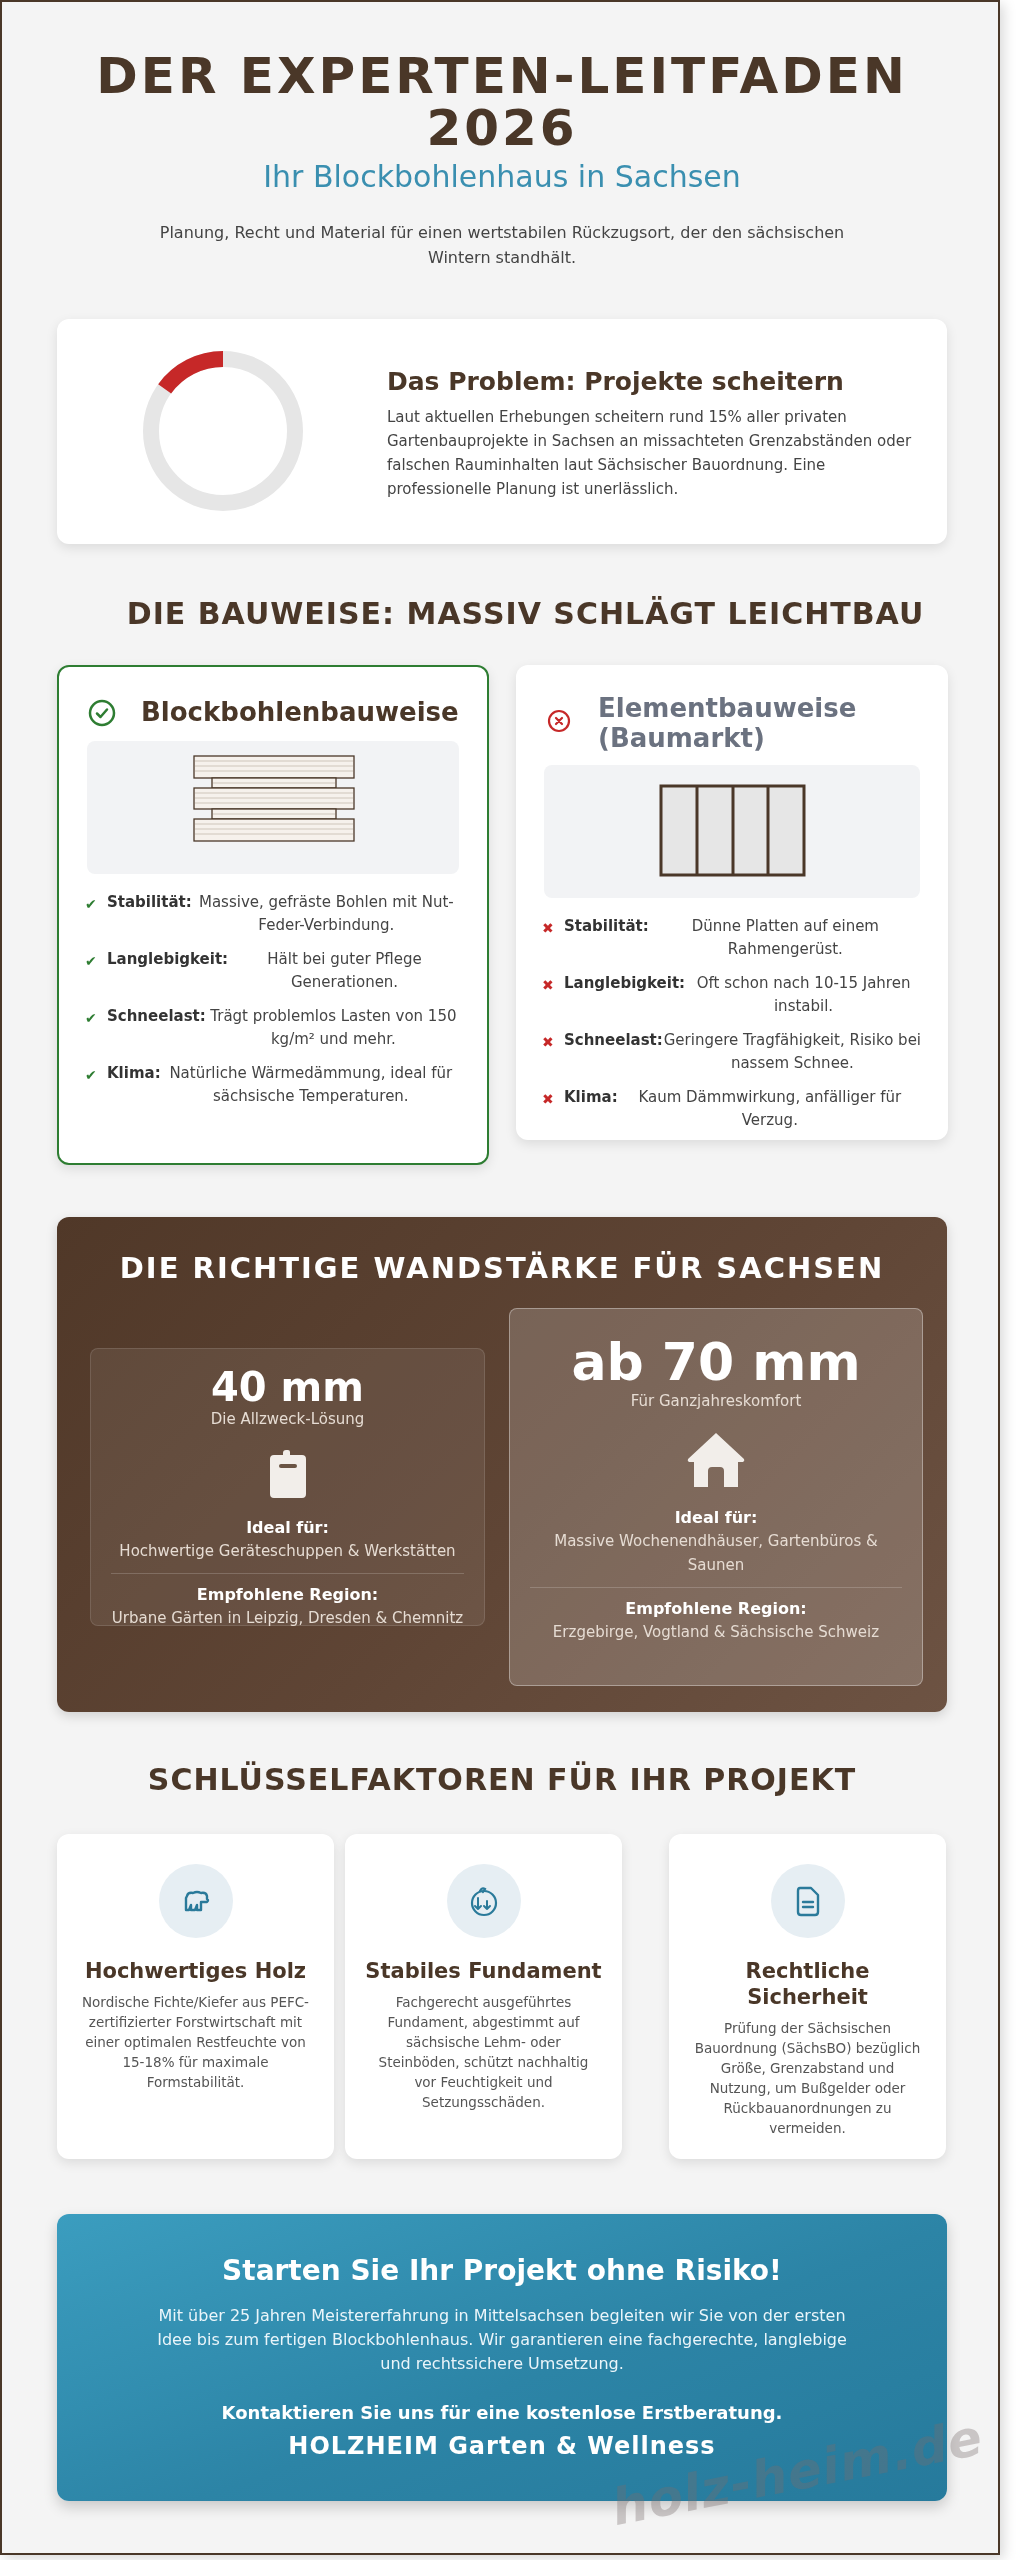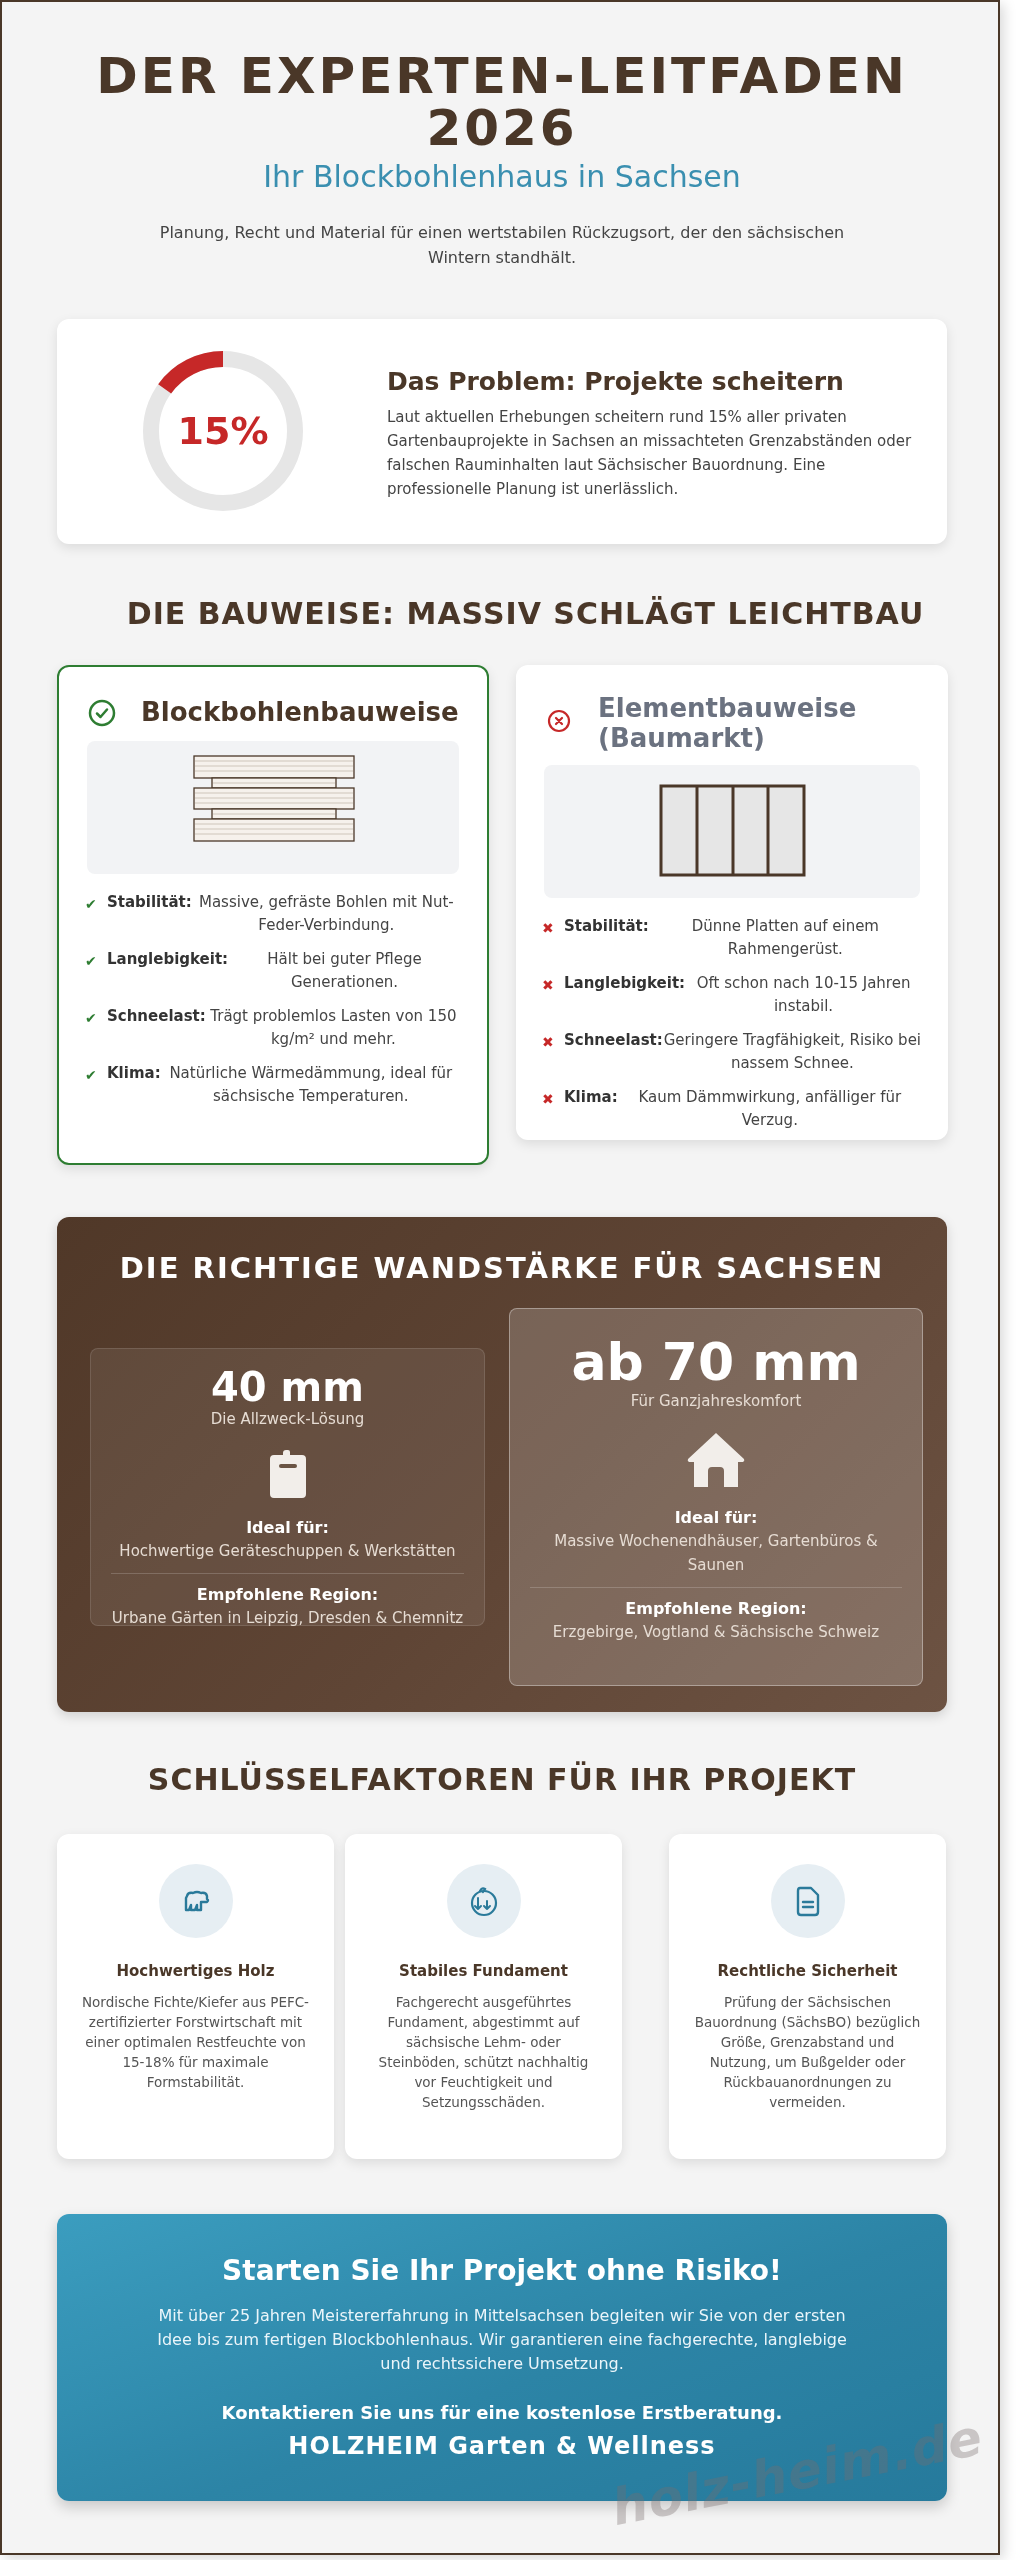"15%" div.donut-label { html: <div>15%</div> -> none }
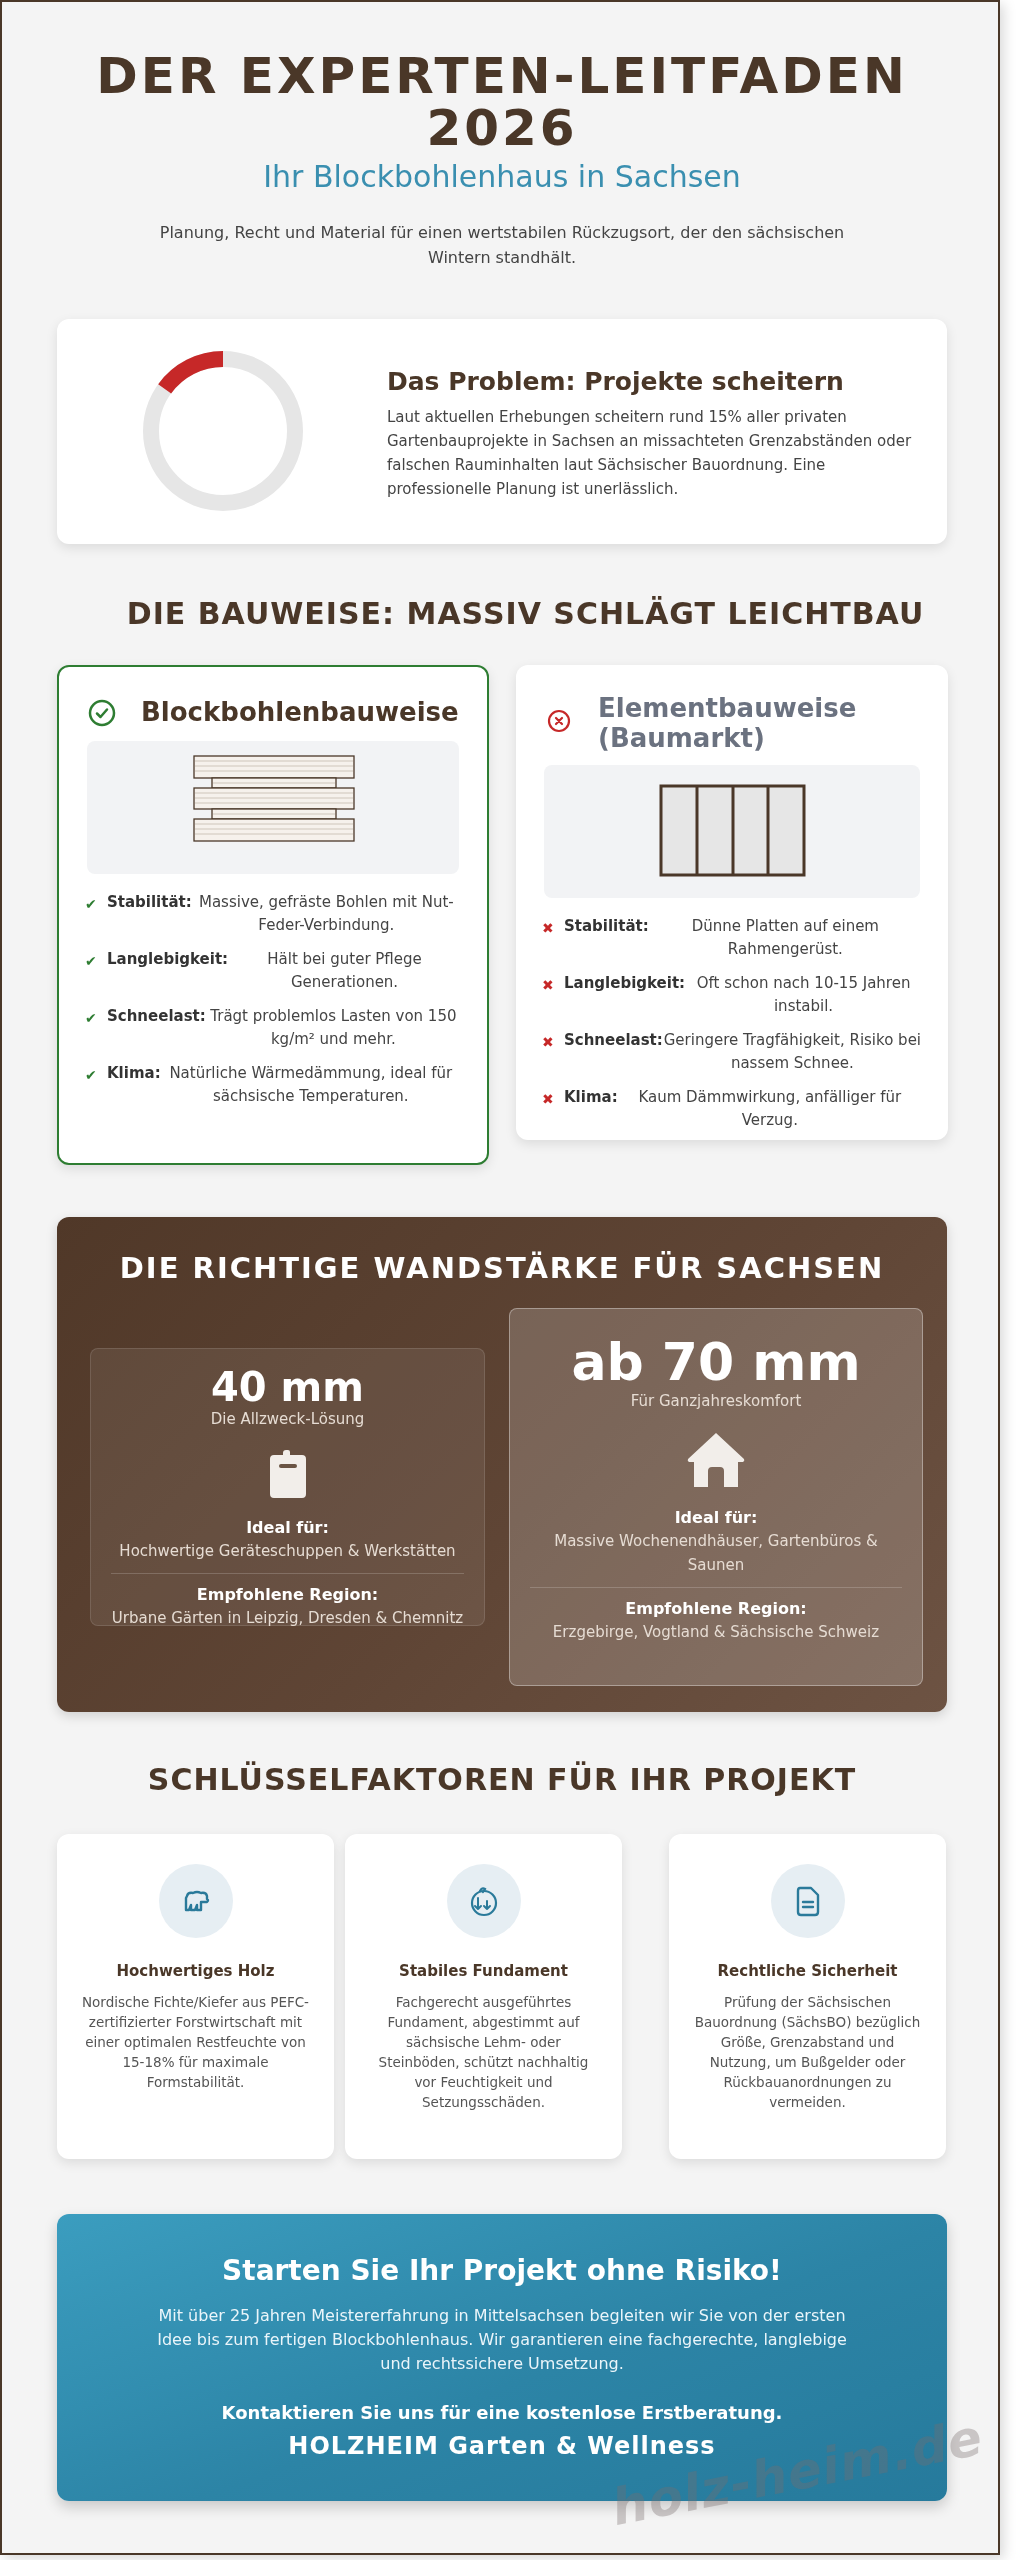"Hochwertiges Holz" .factor h4 { font-size: 15px -> 21px }
